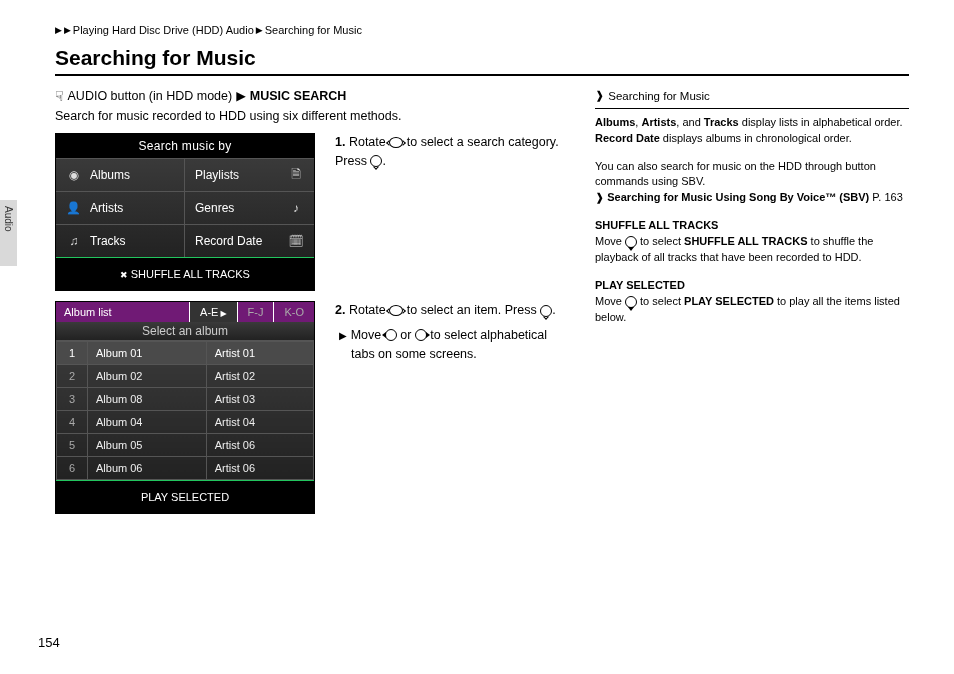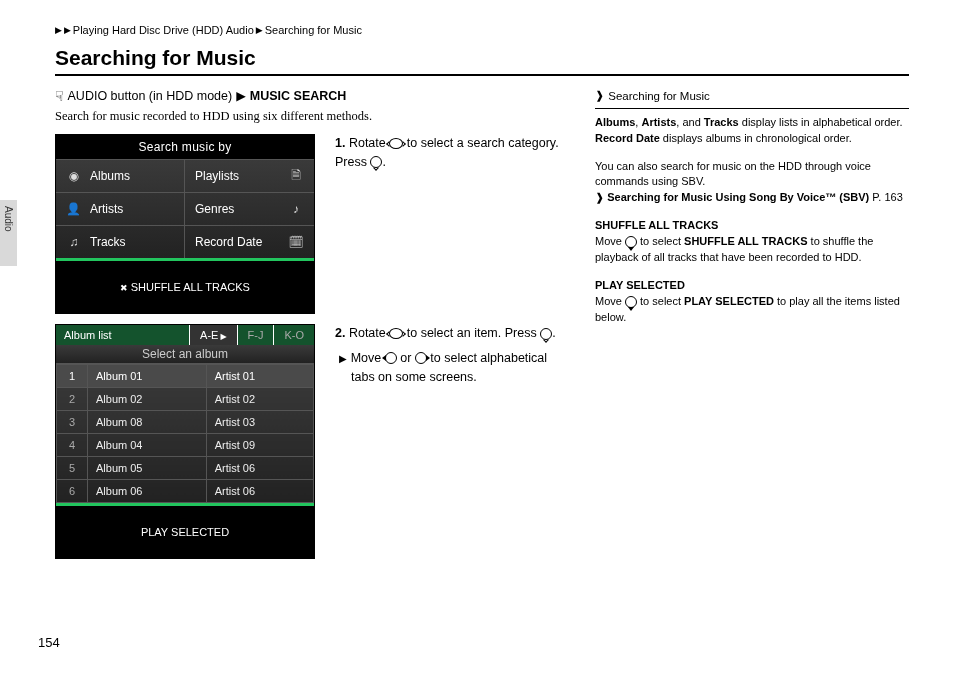"Search for music recorded to" .intro { font-family: Liberation Serif, serif -> none }
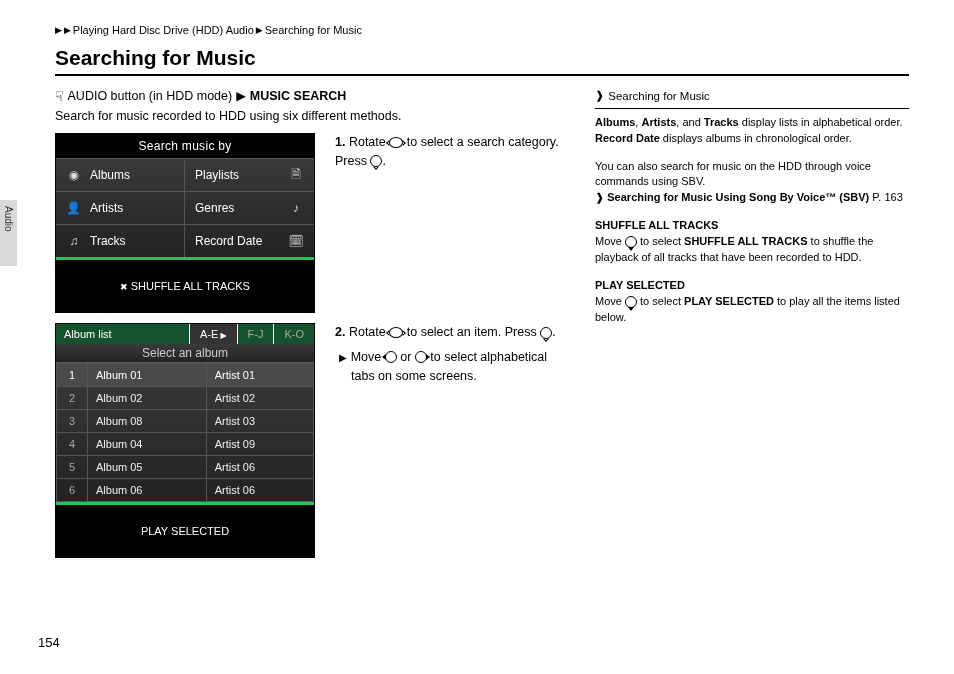"You can also search for" span { text: voice -> button }
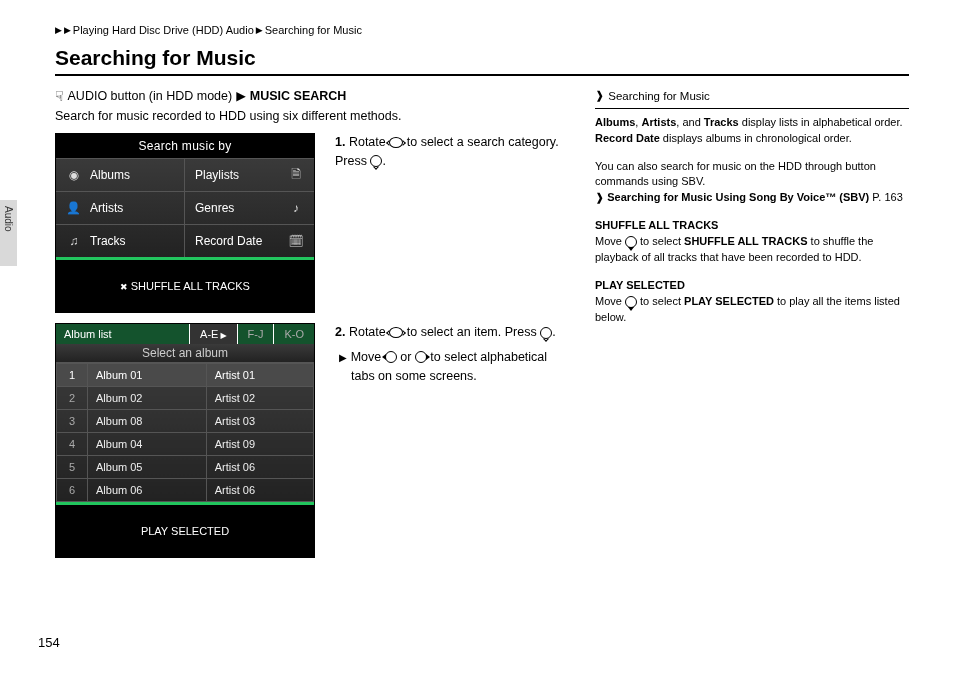"✖ SHUFFLE ALL TRACKS" .ss-footer { border-top: 3px solid #22c55e -> 1px solid #22c55e; padding: 20px 0 -> 10px 0 }
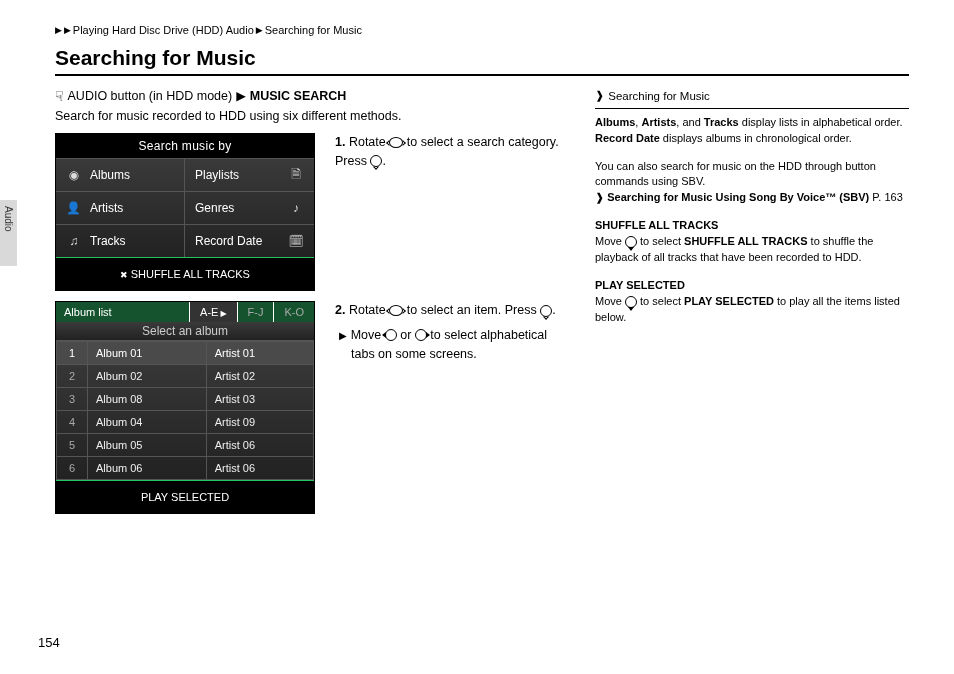"Album list" .tab-row { background: #14532d -> #701a75 }
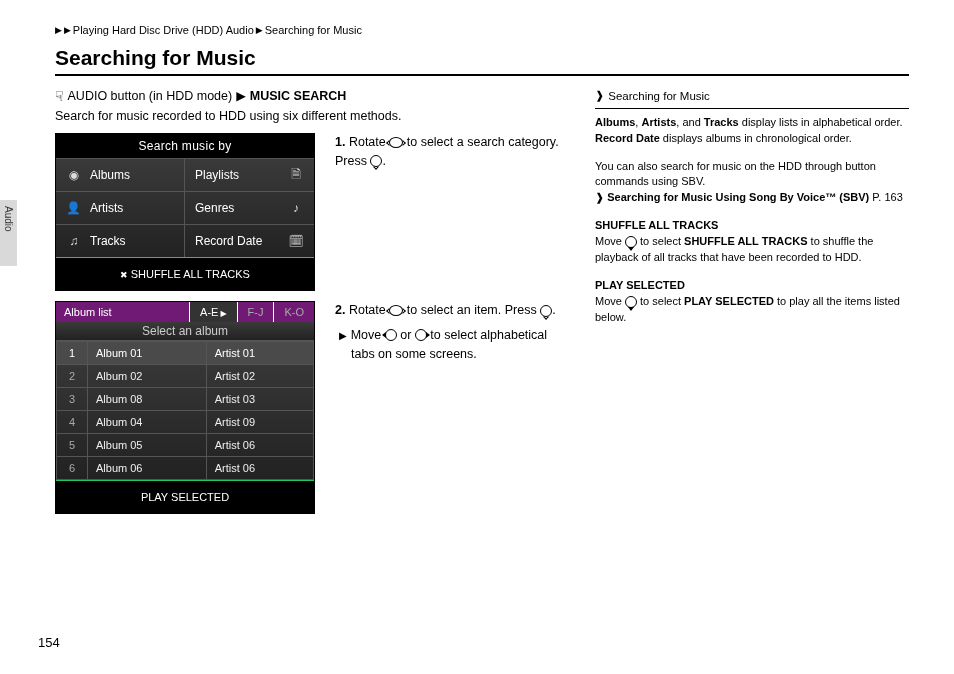"Artist 09" td { text: 09 -> 04 }
